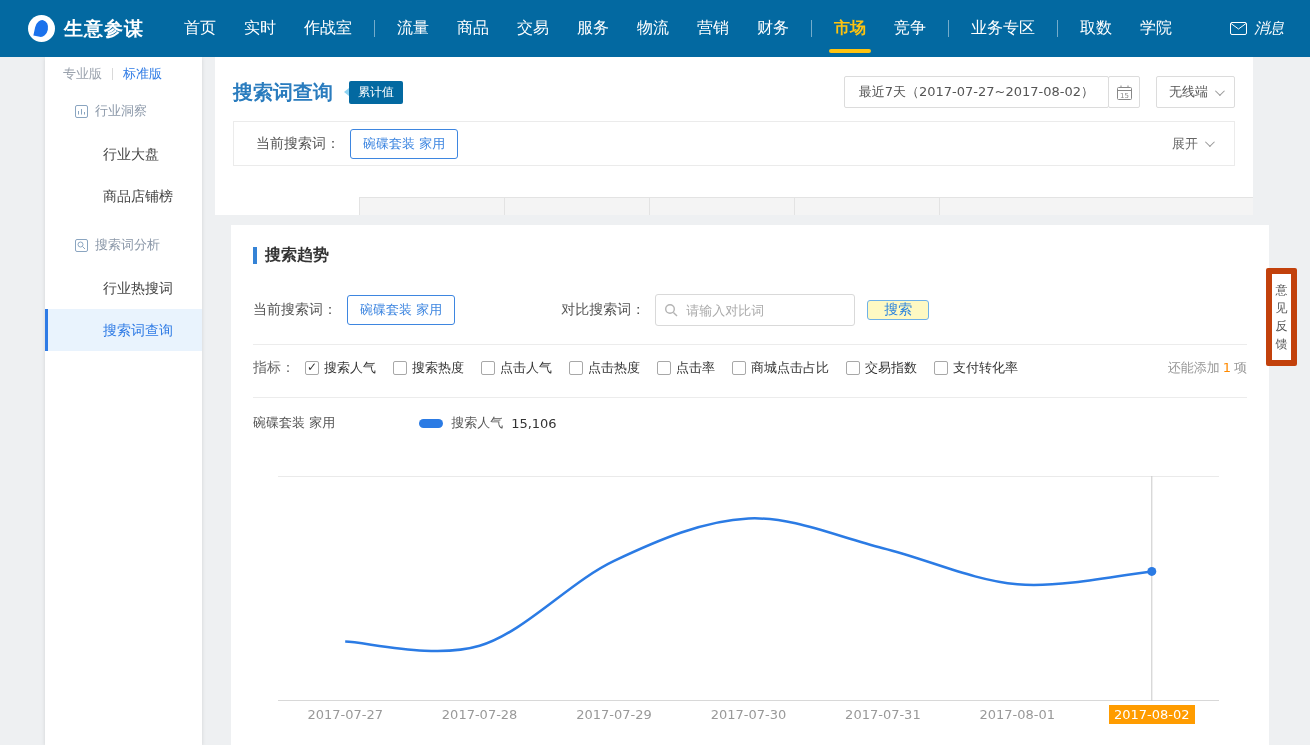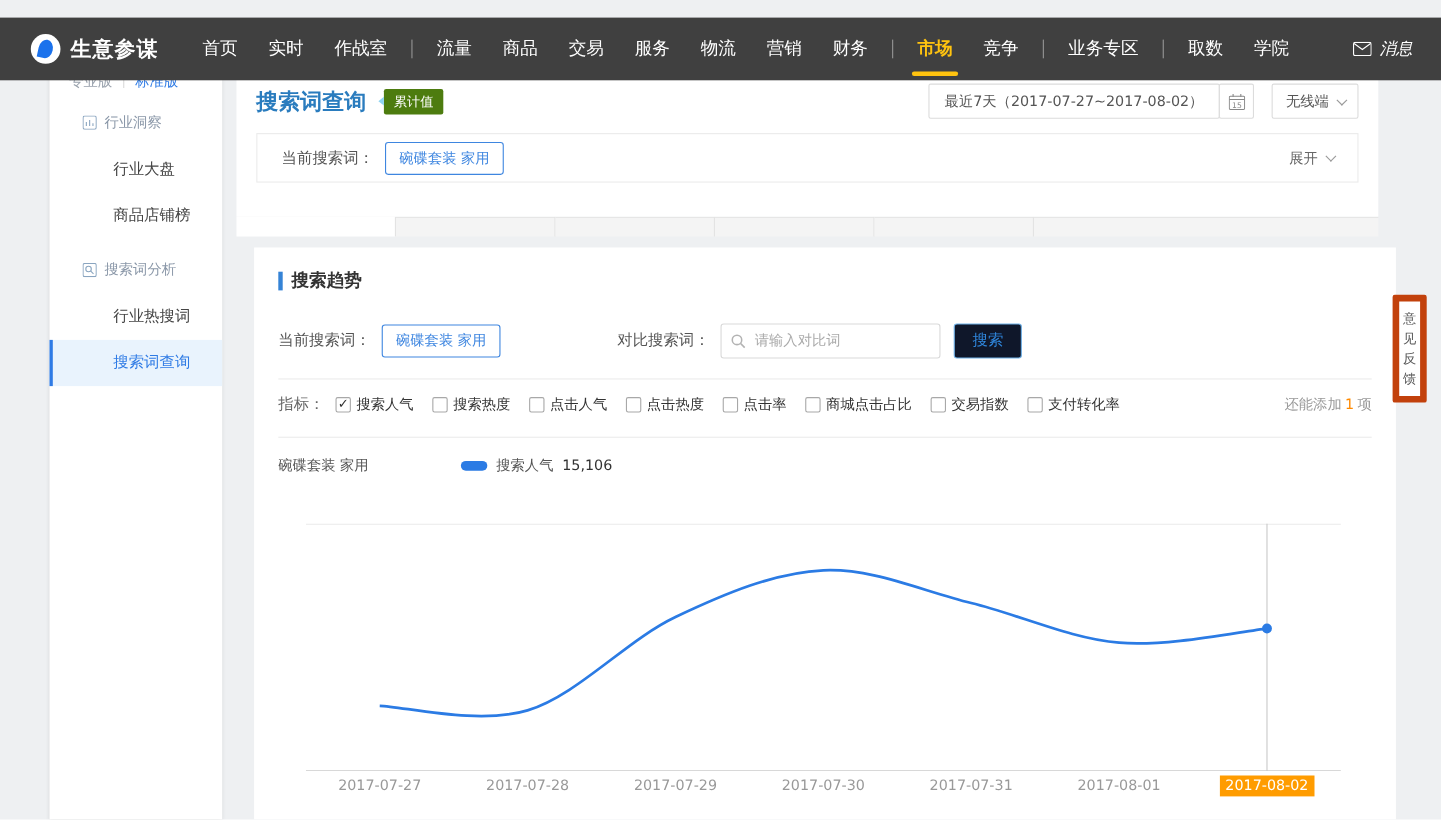"生意参谋" .topnav { background: #404040 -> #0369a1; margin-top: 16px -> none }
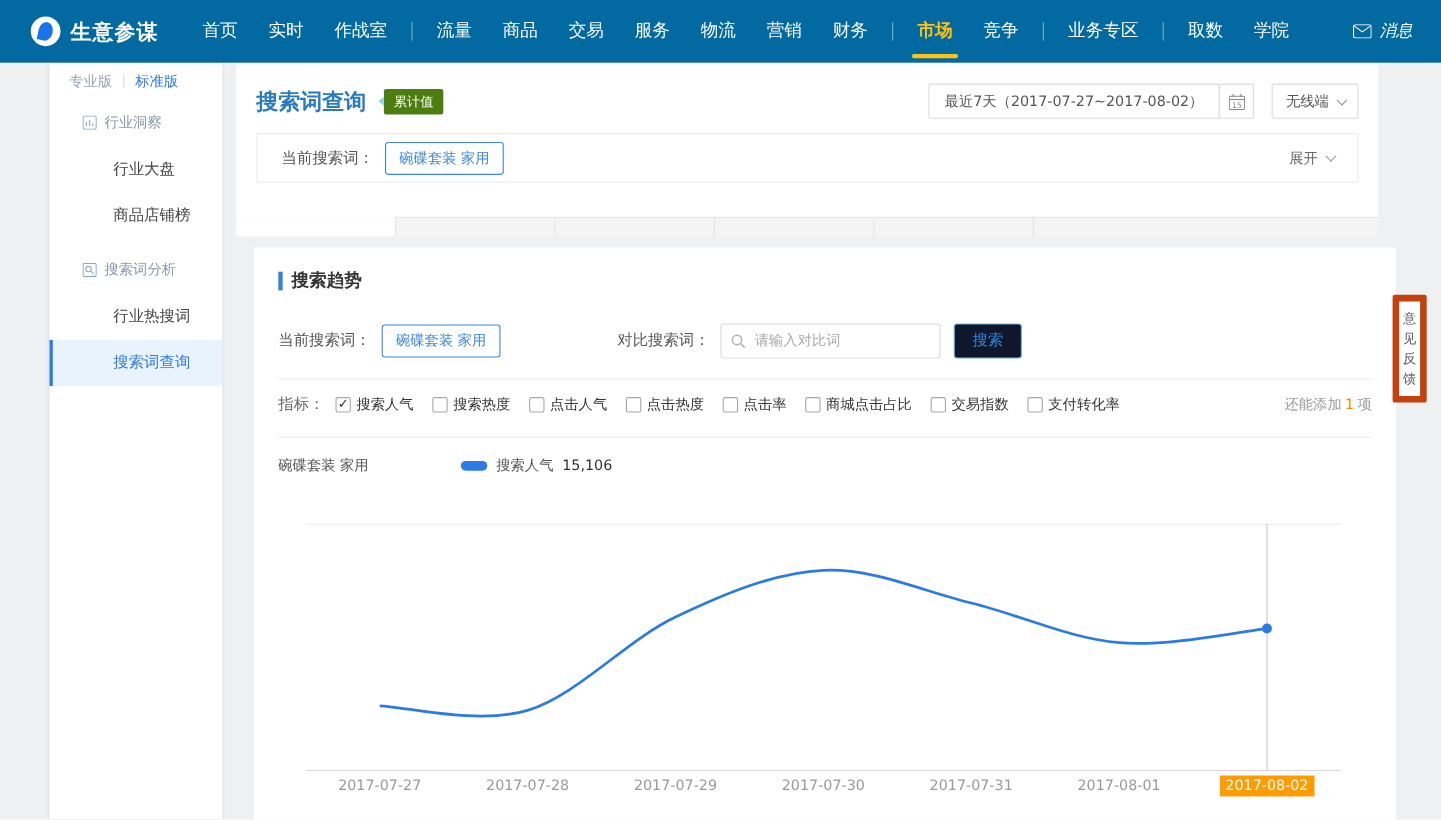"累计值" .badge { background: #4d7c0f -> #0369a1 }
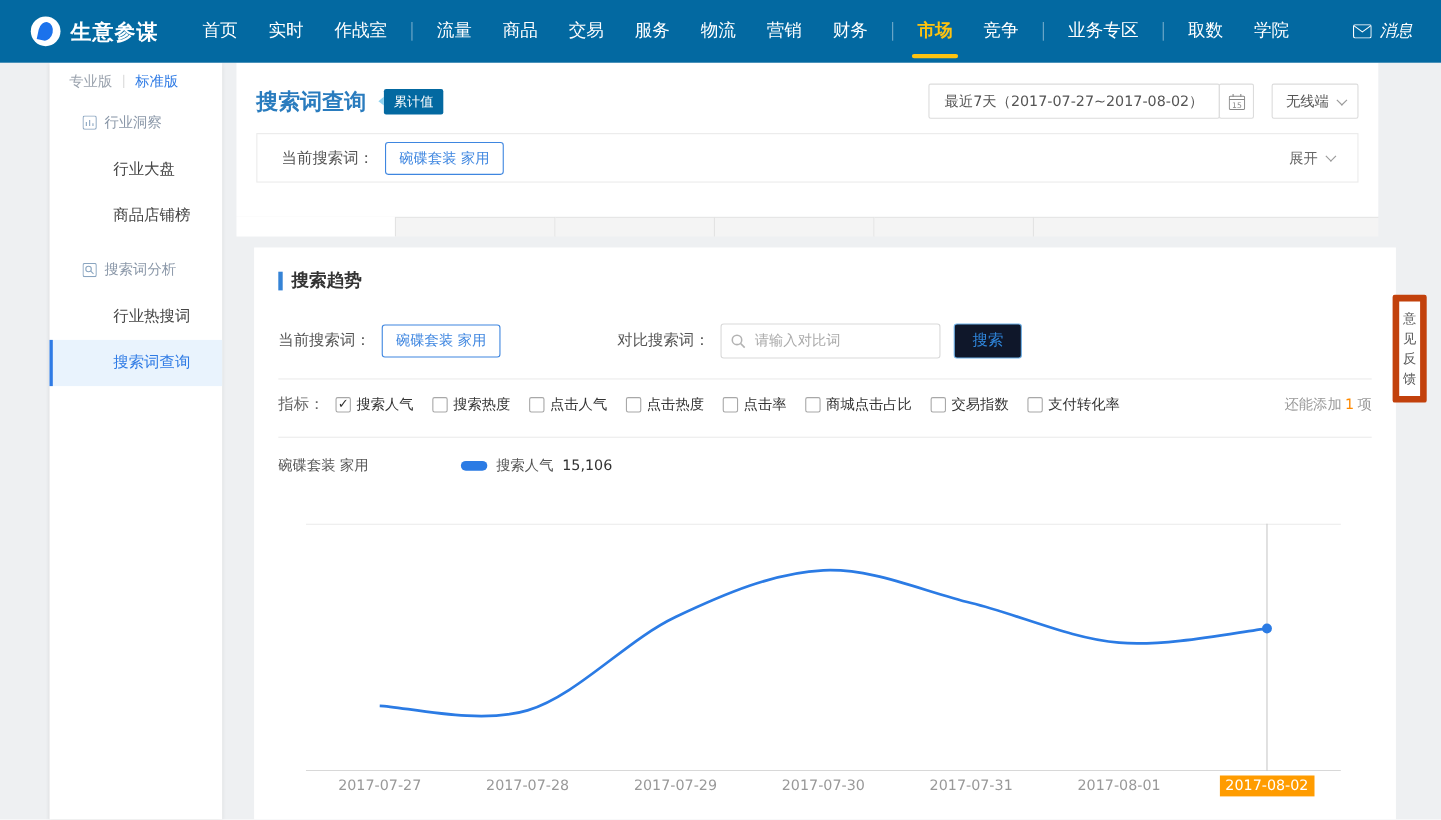"搜索" .search-btn { background: #0f172a -> #fef9c3; height: 32px -> 20px }
